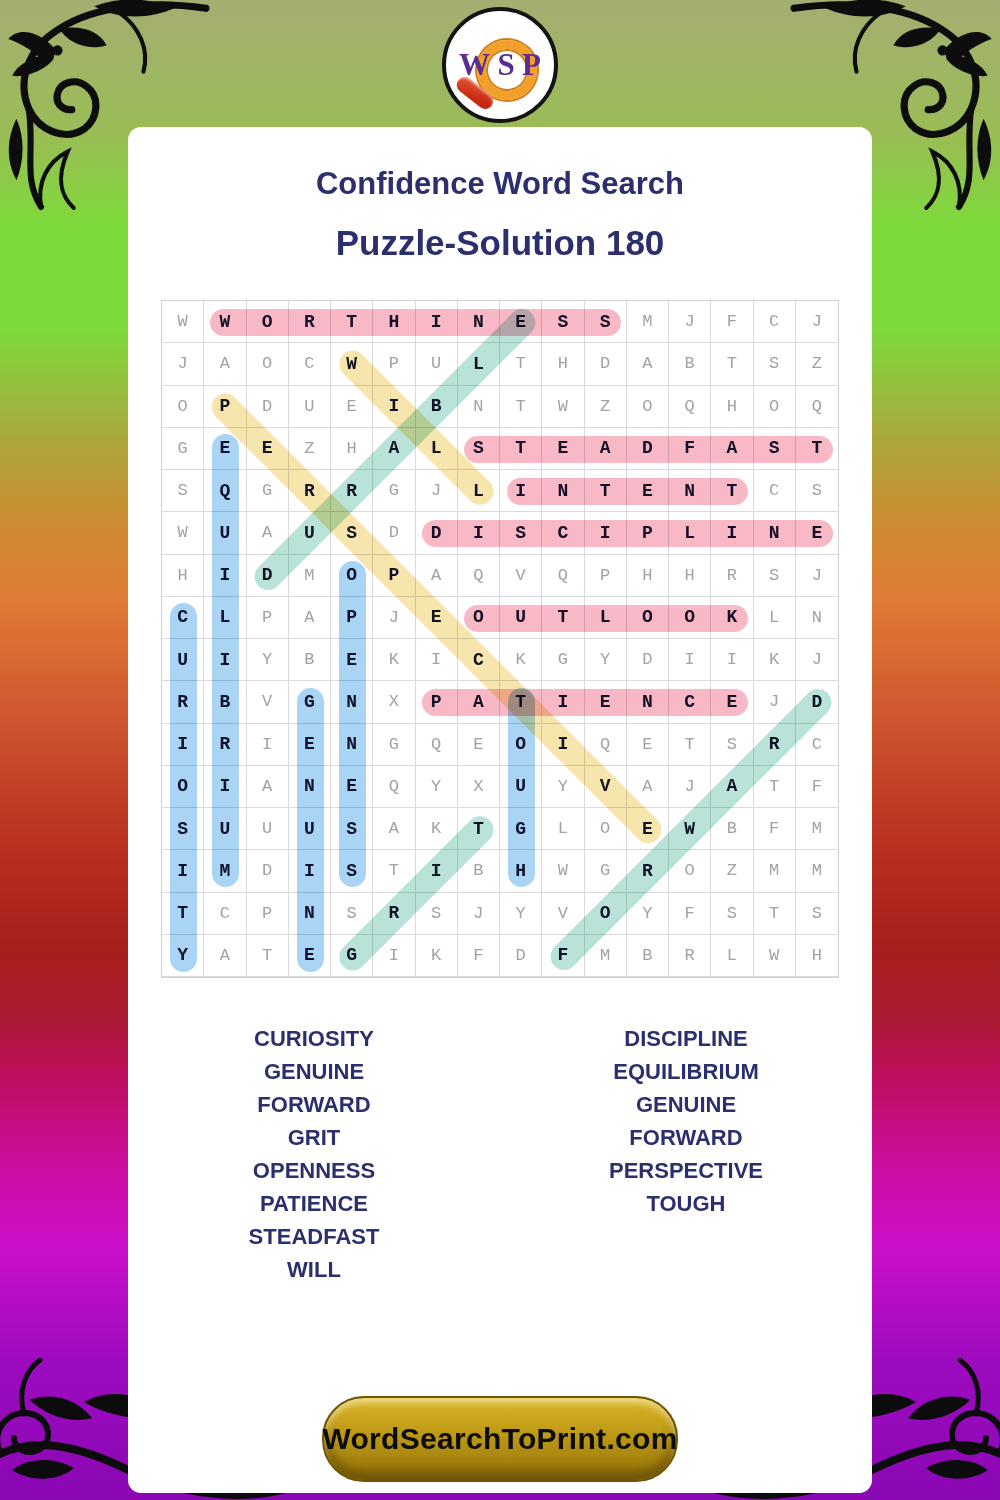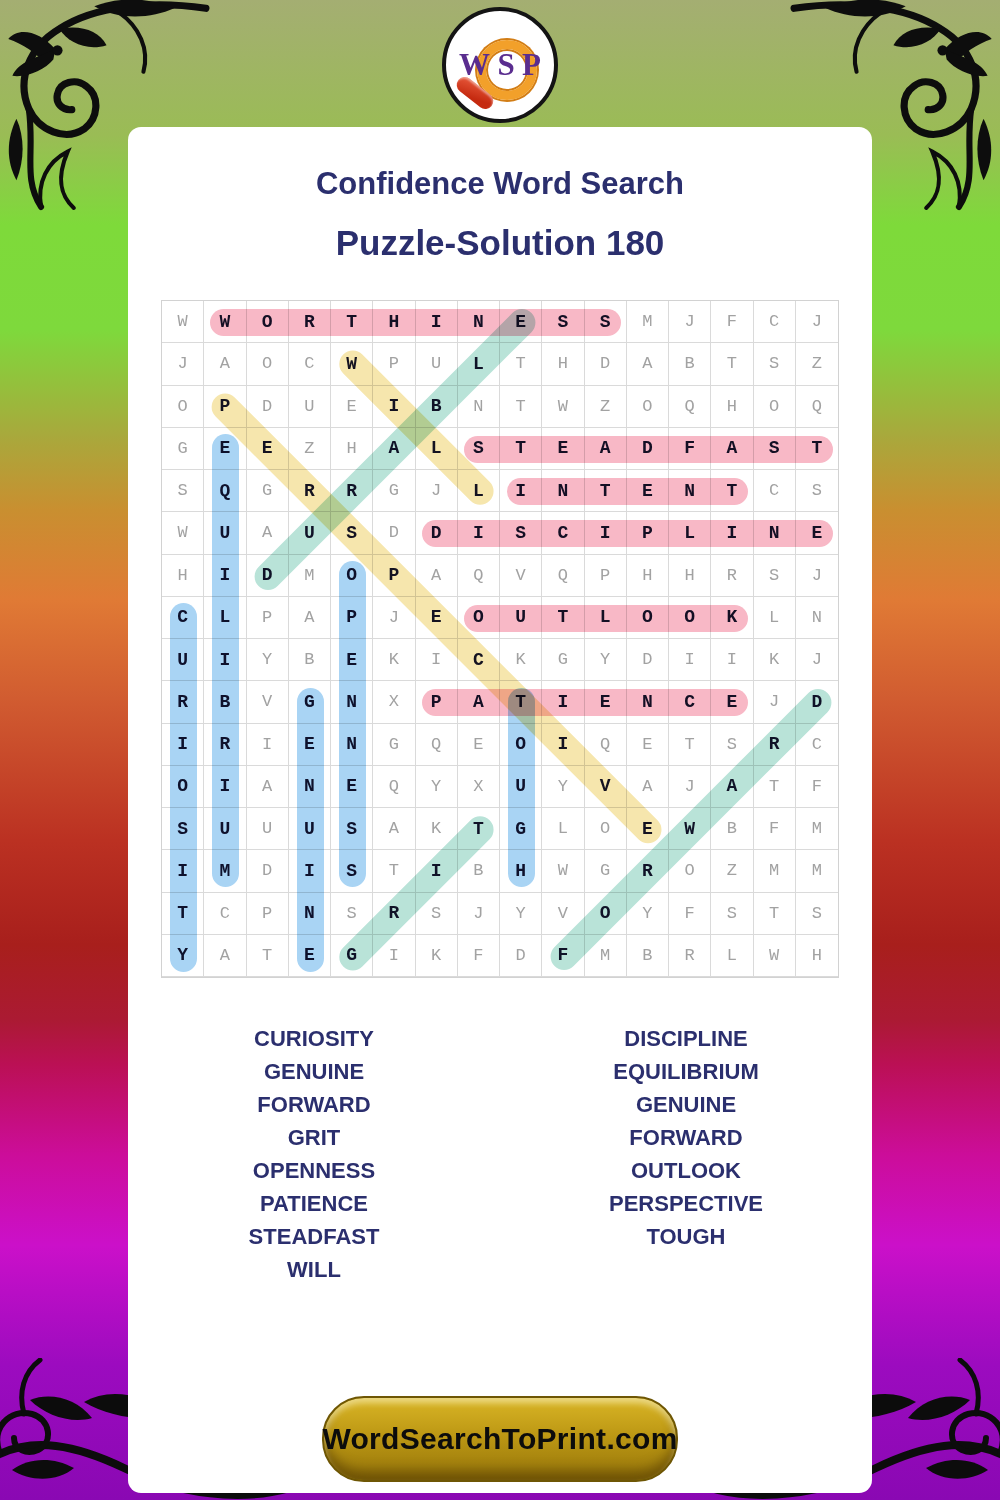"OUTLOOK" div { html: <div>OUTLOOK</div> -> none }
